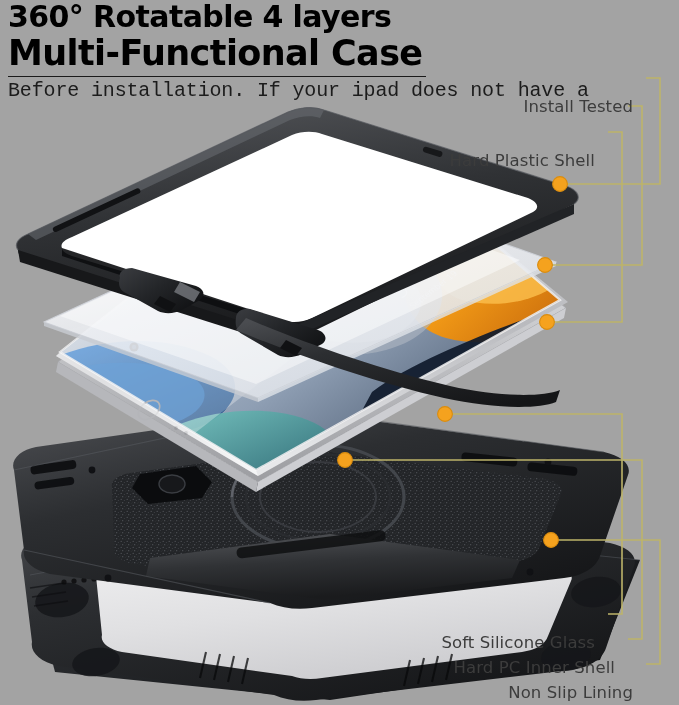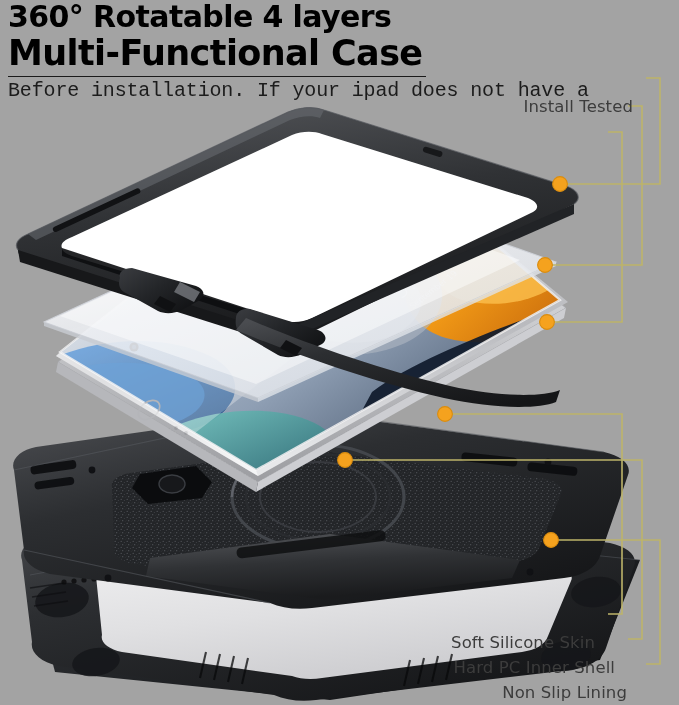"Hard Plastic Shell" div.lbl { html: none -> <div>Hard Plastic Shell</div> }
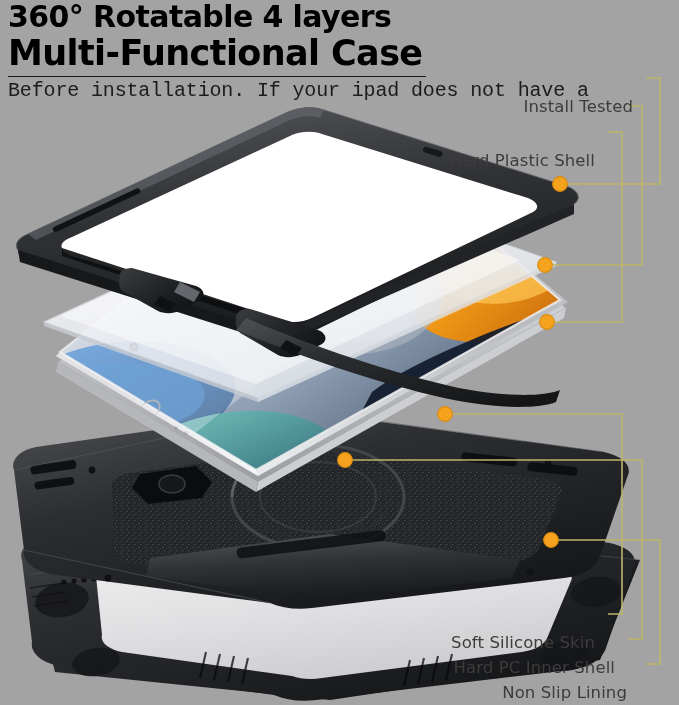"Soft Silicone Skin" div.lbl { text: Skin -> Glass }
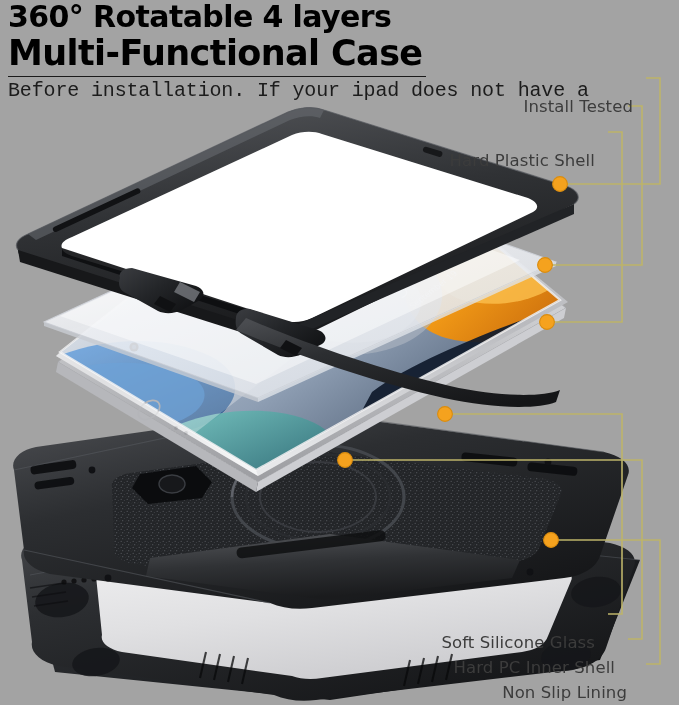"Non Slip Lining" div.lbl { right: 52px -> 46px }
